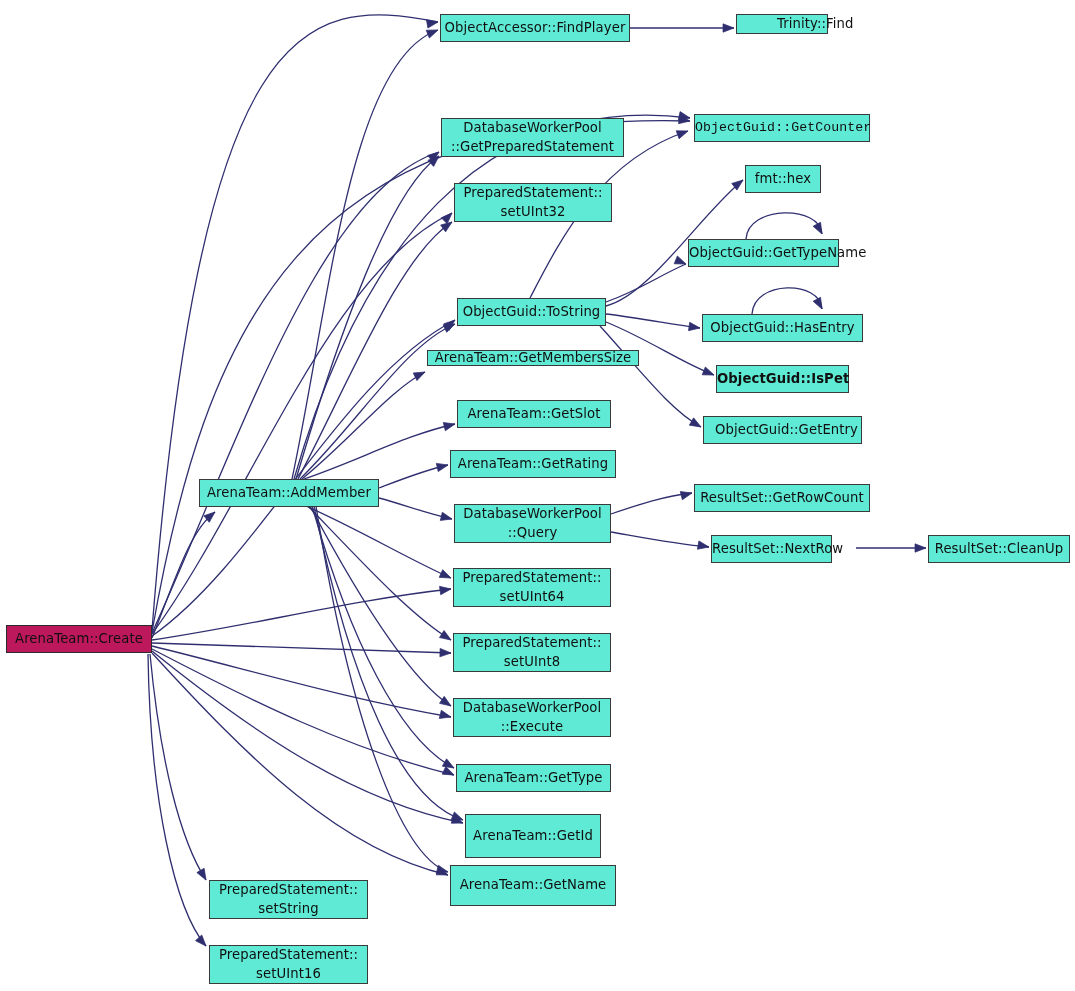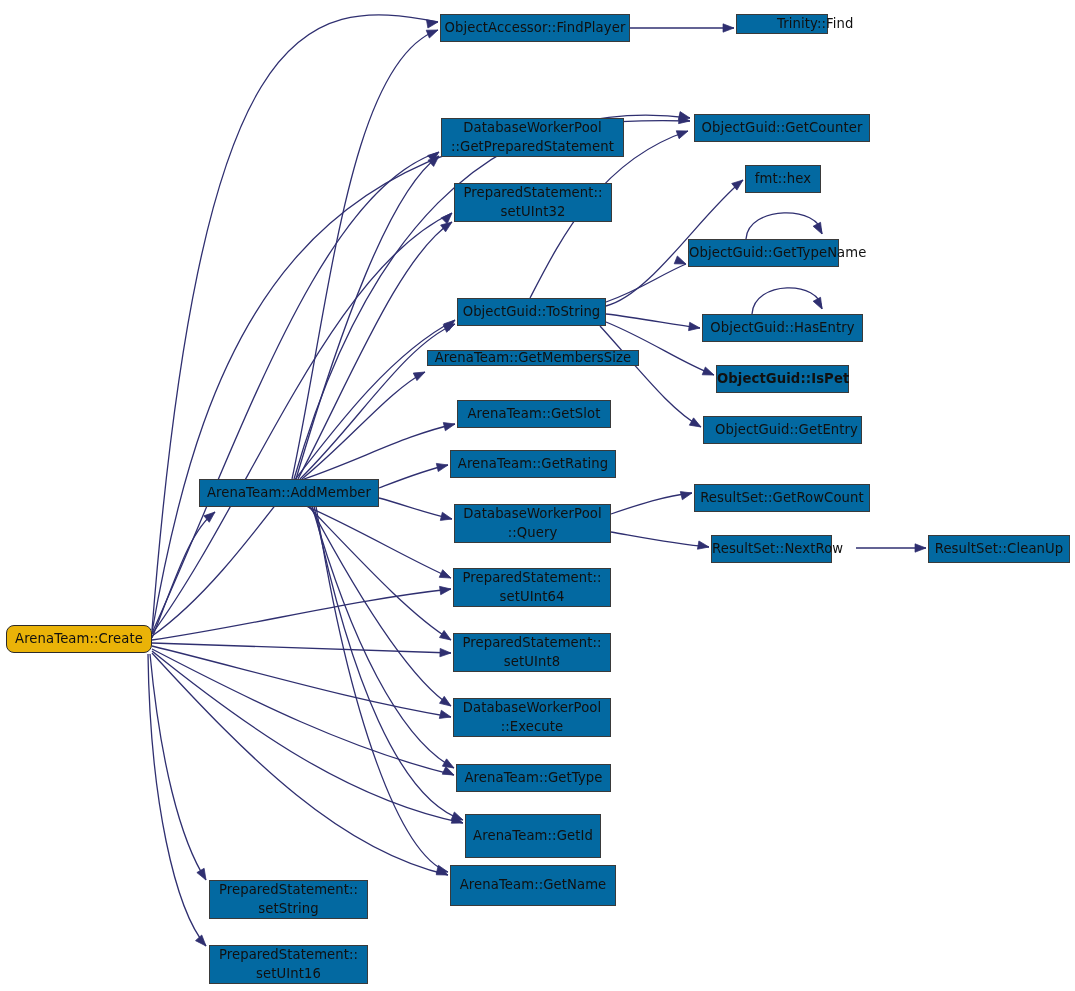"ObjectAccessor::FindPlayer" .node-box { background: #0369a1 -> #5eead4 }
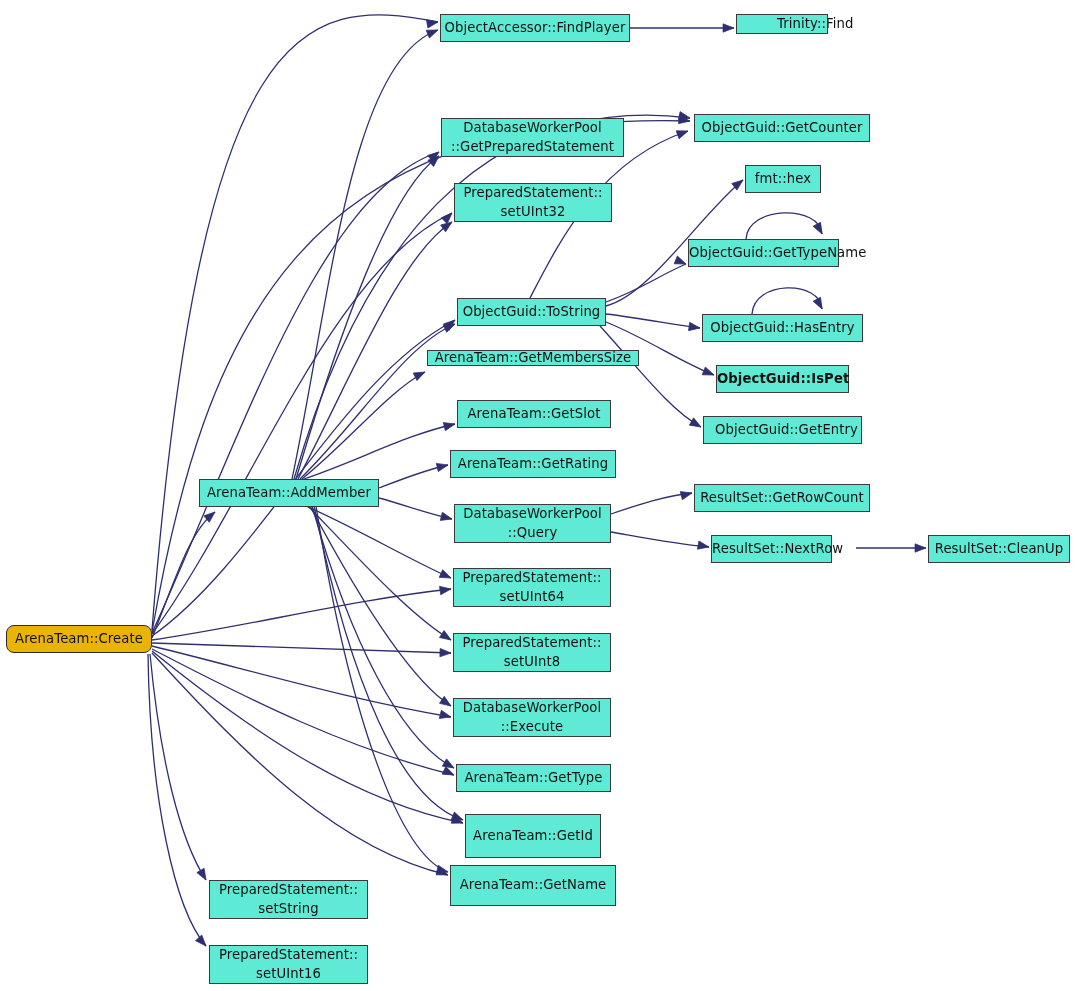"ObjectGuid::GetCounter" div.node-box { font-family: none -> Liberation Mono, monospace }
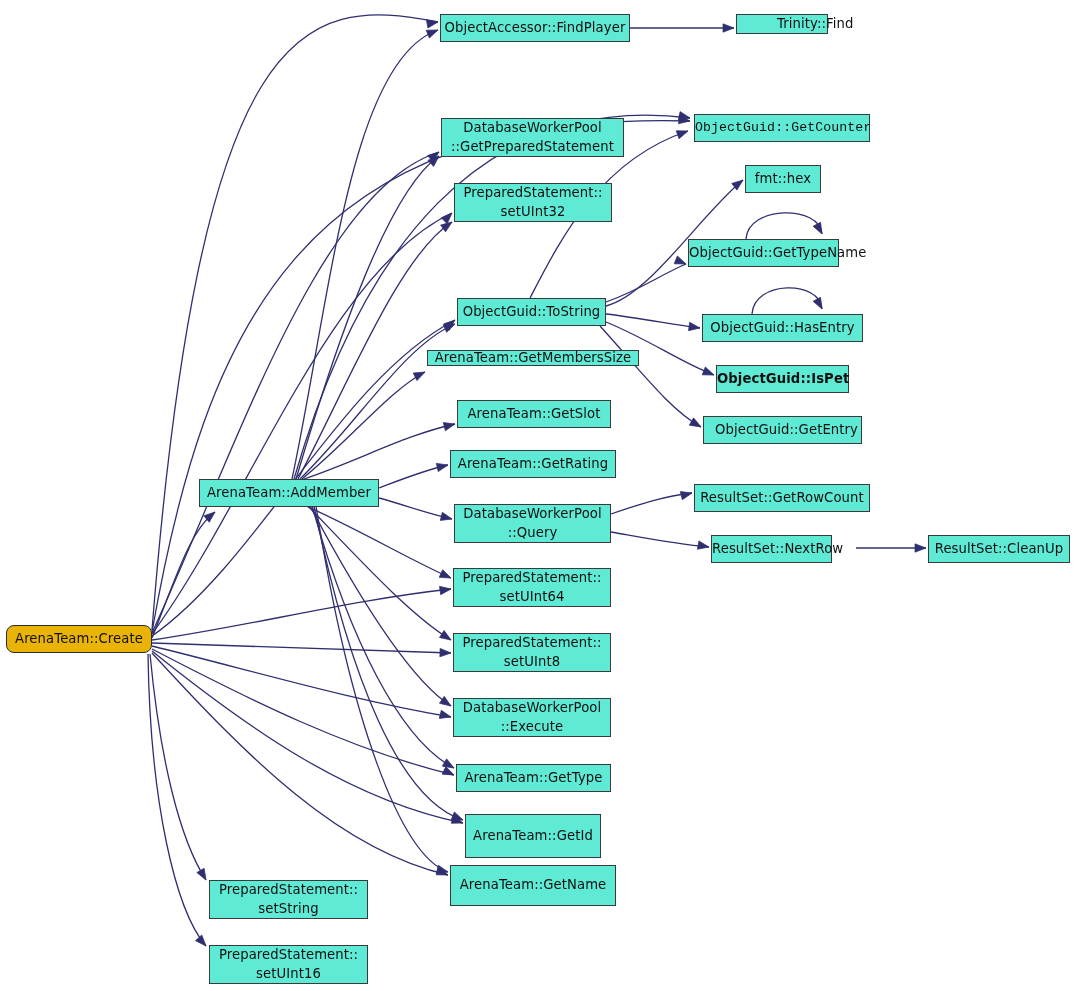"ArenaTeam::Create" .node-box.highlight { background: #eab308 -> #be185d; border-radius: 8px -> none }
